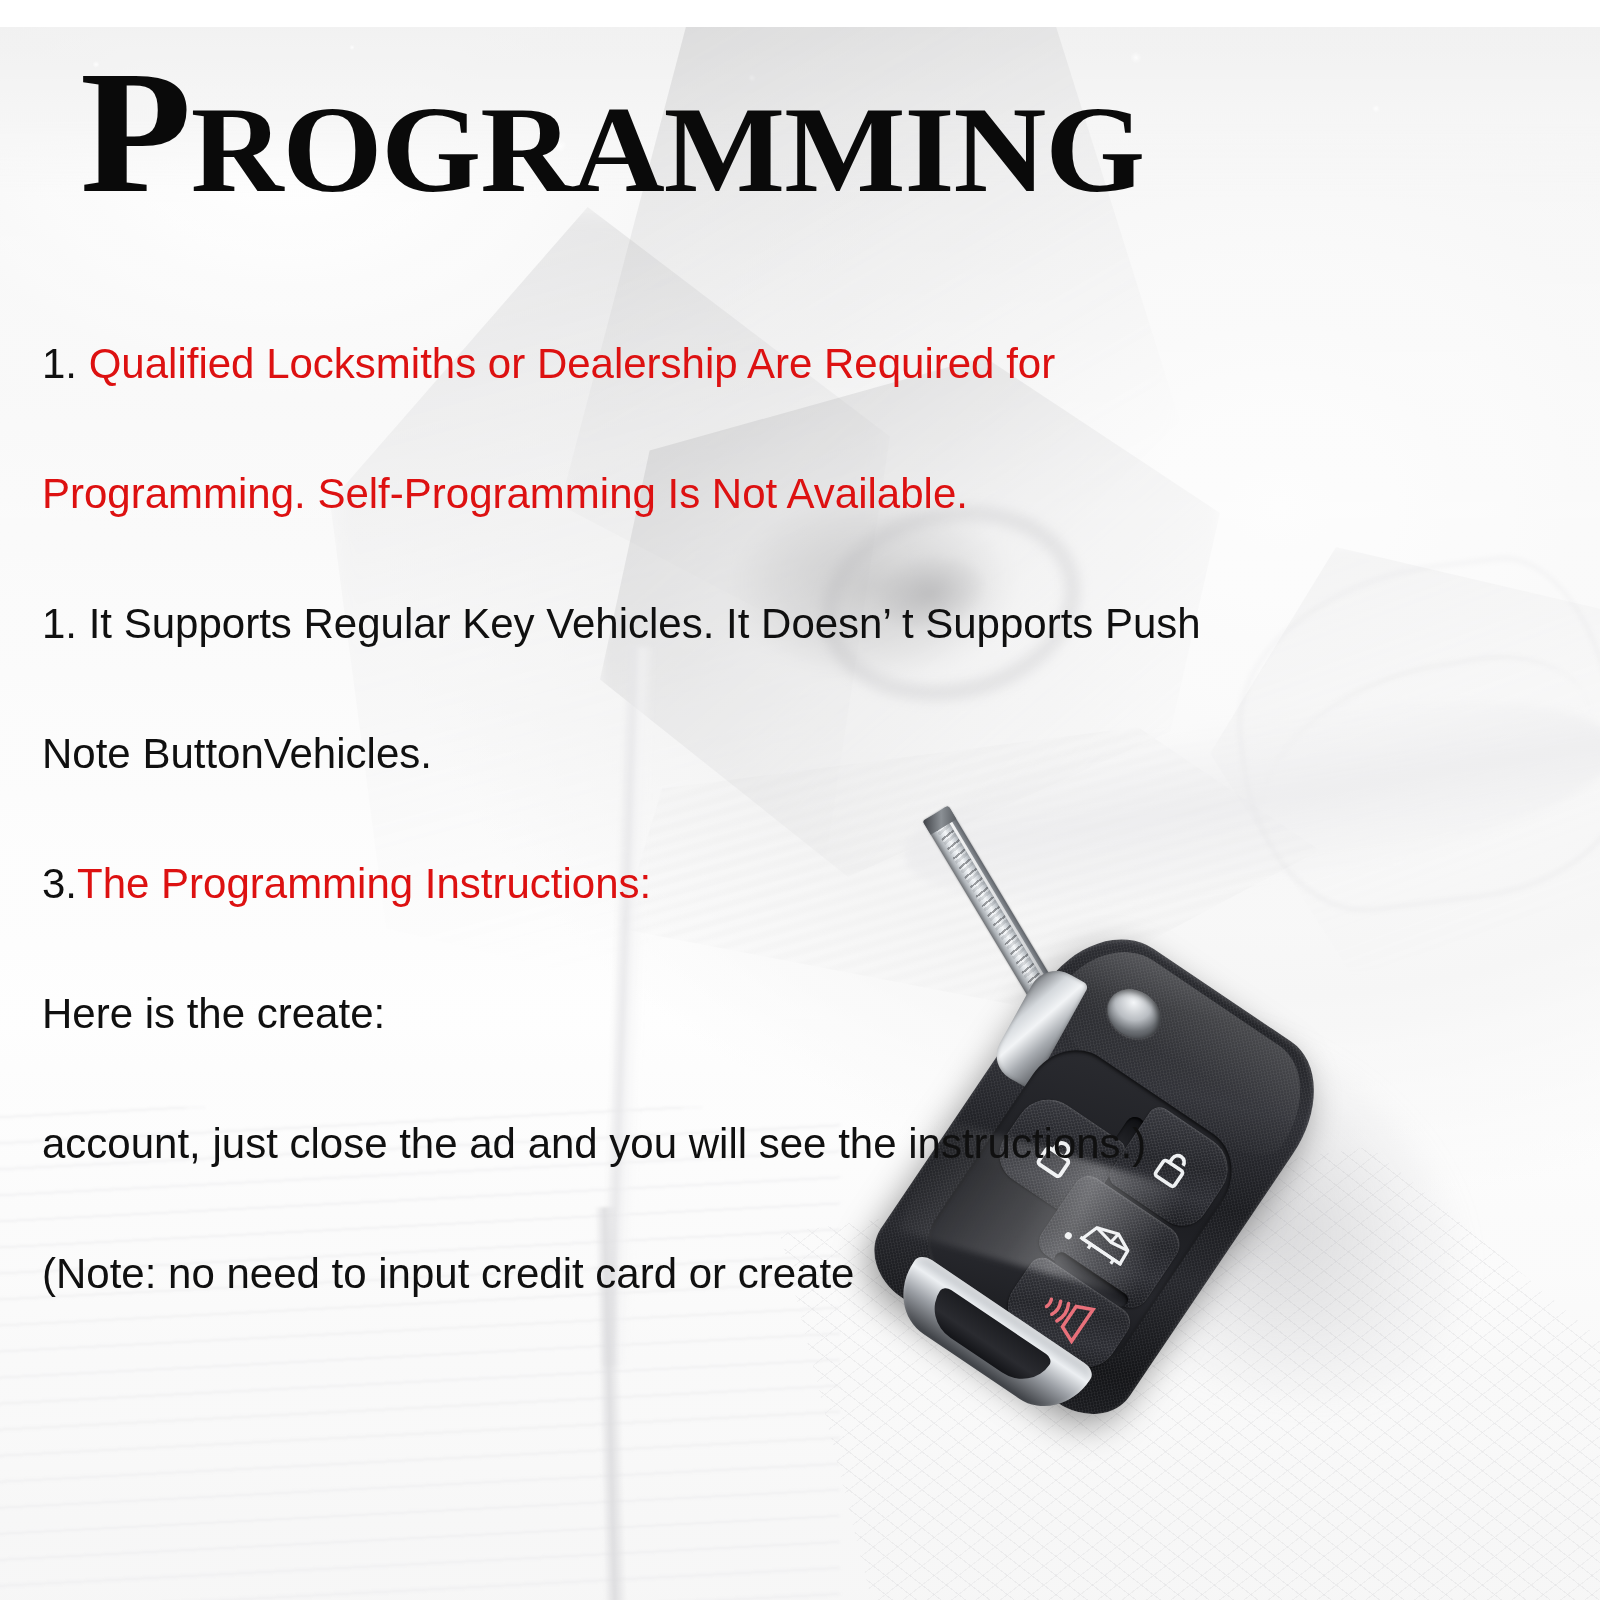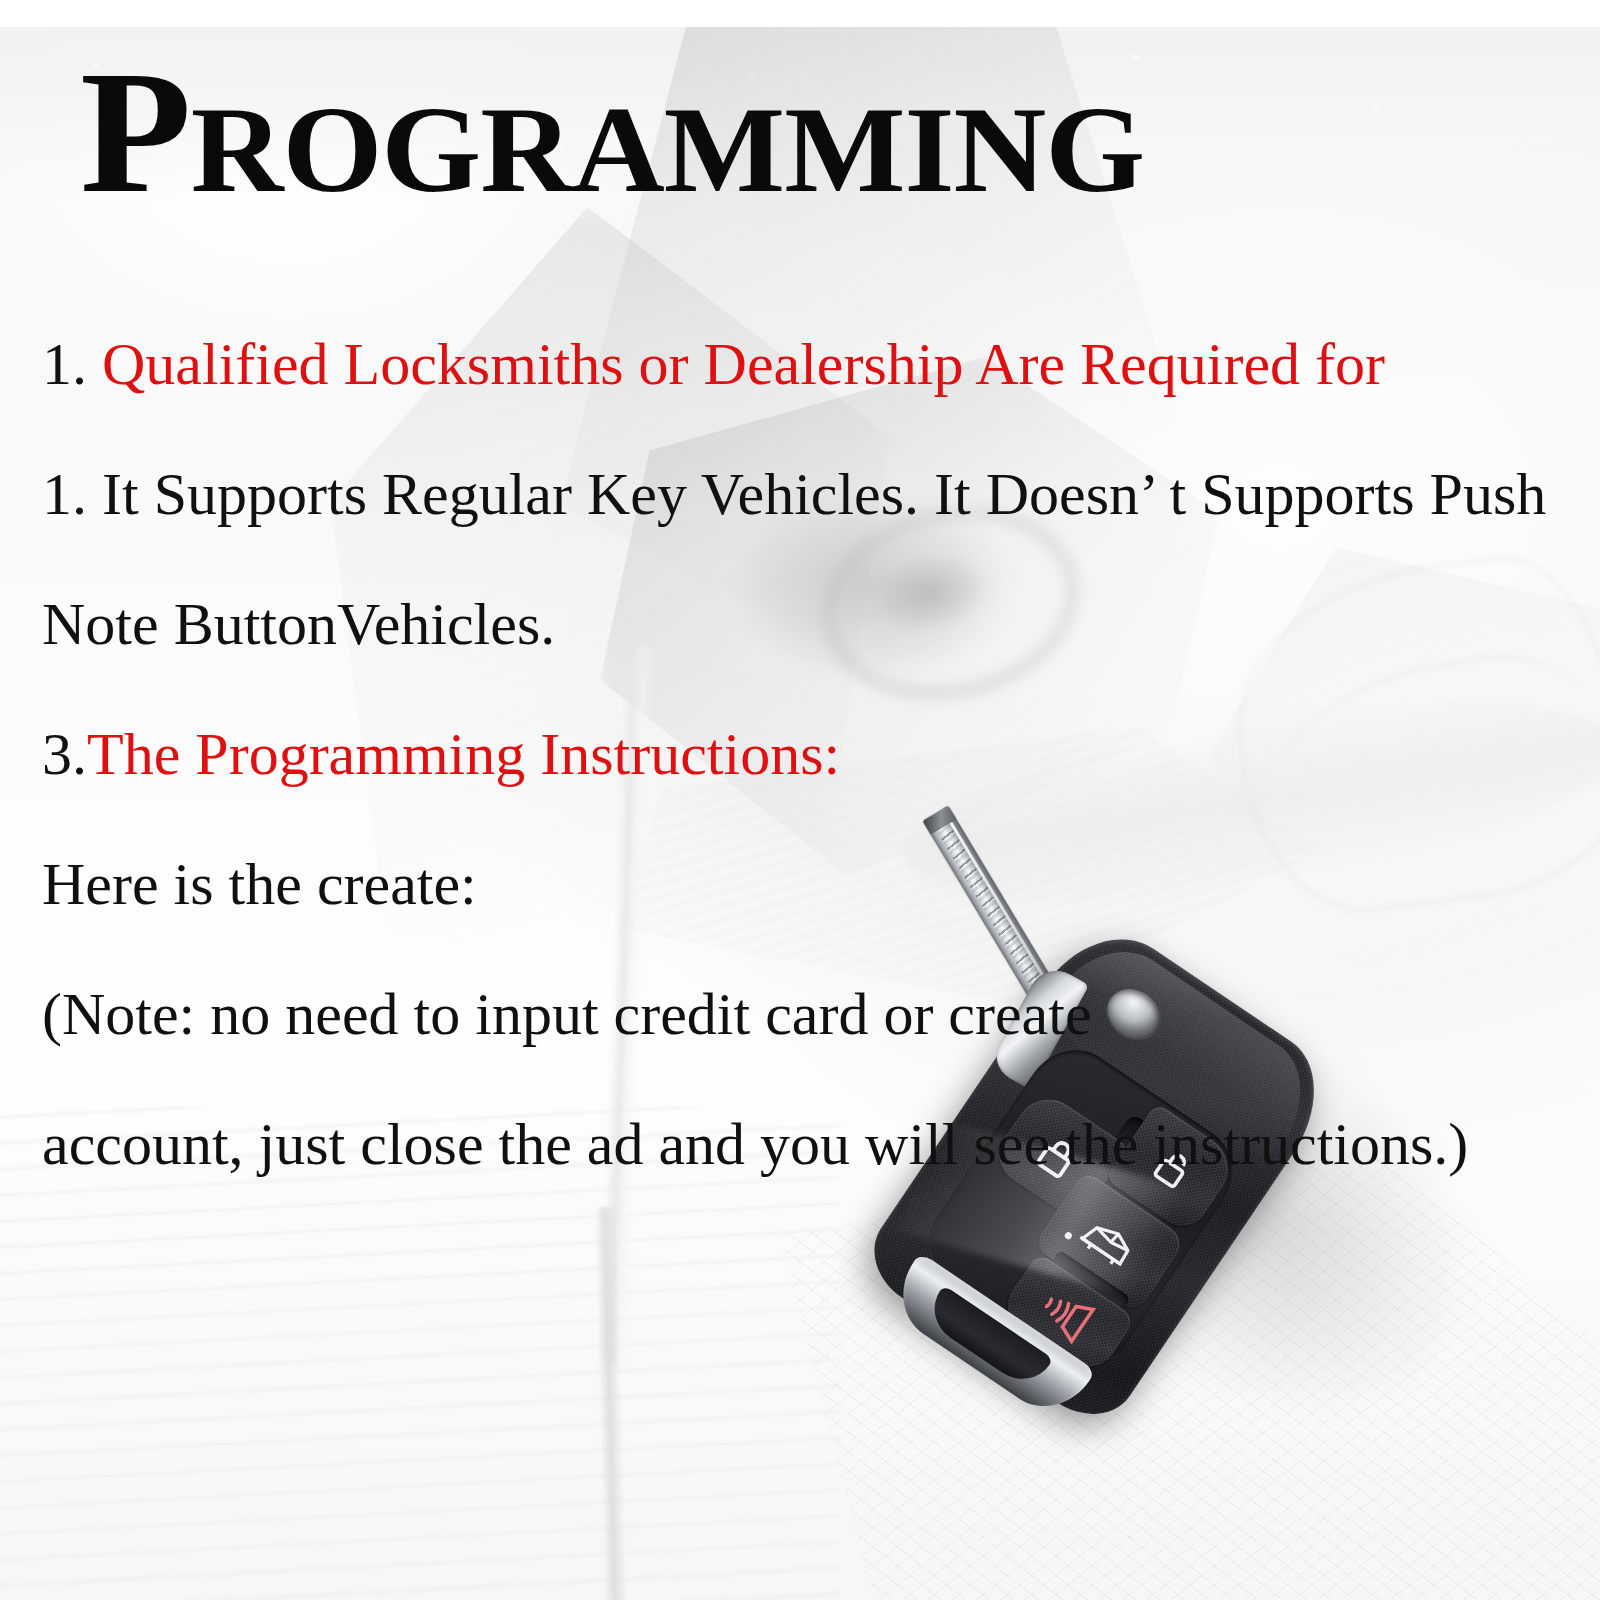"1. Qualified Locksmiths or Dealership" .line { font-family: Liberation Serif, serif -> Liberation Sans, sans-serif; font-size: 60px -> 42px }
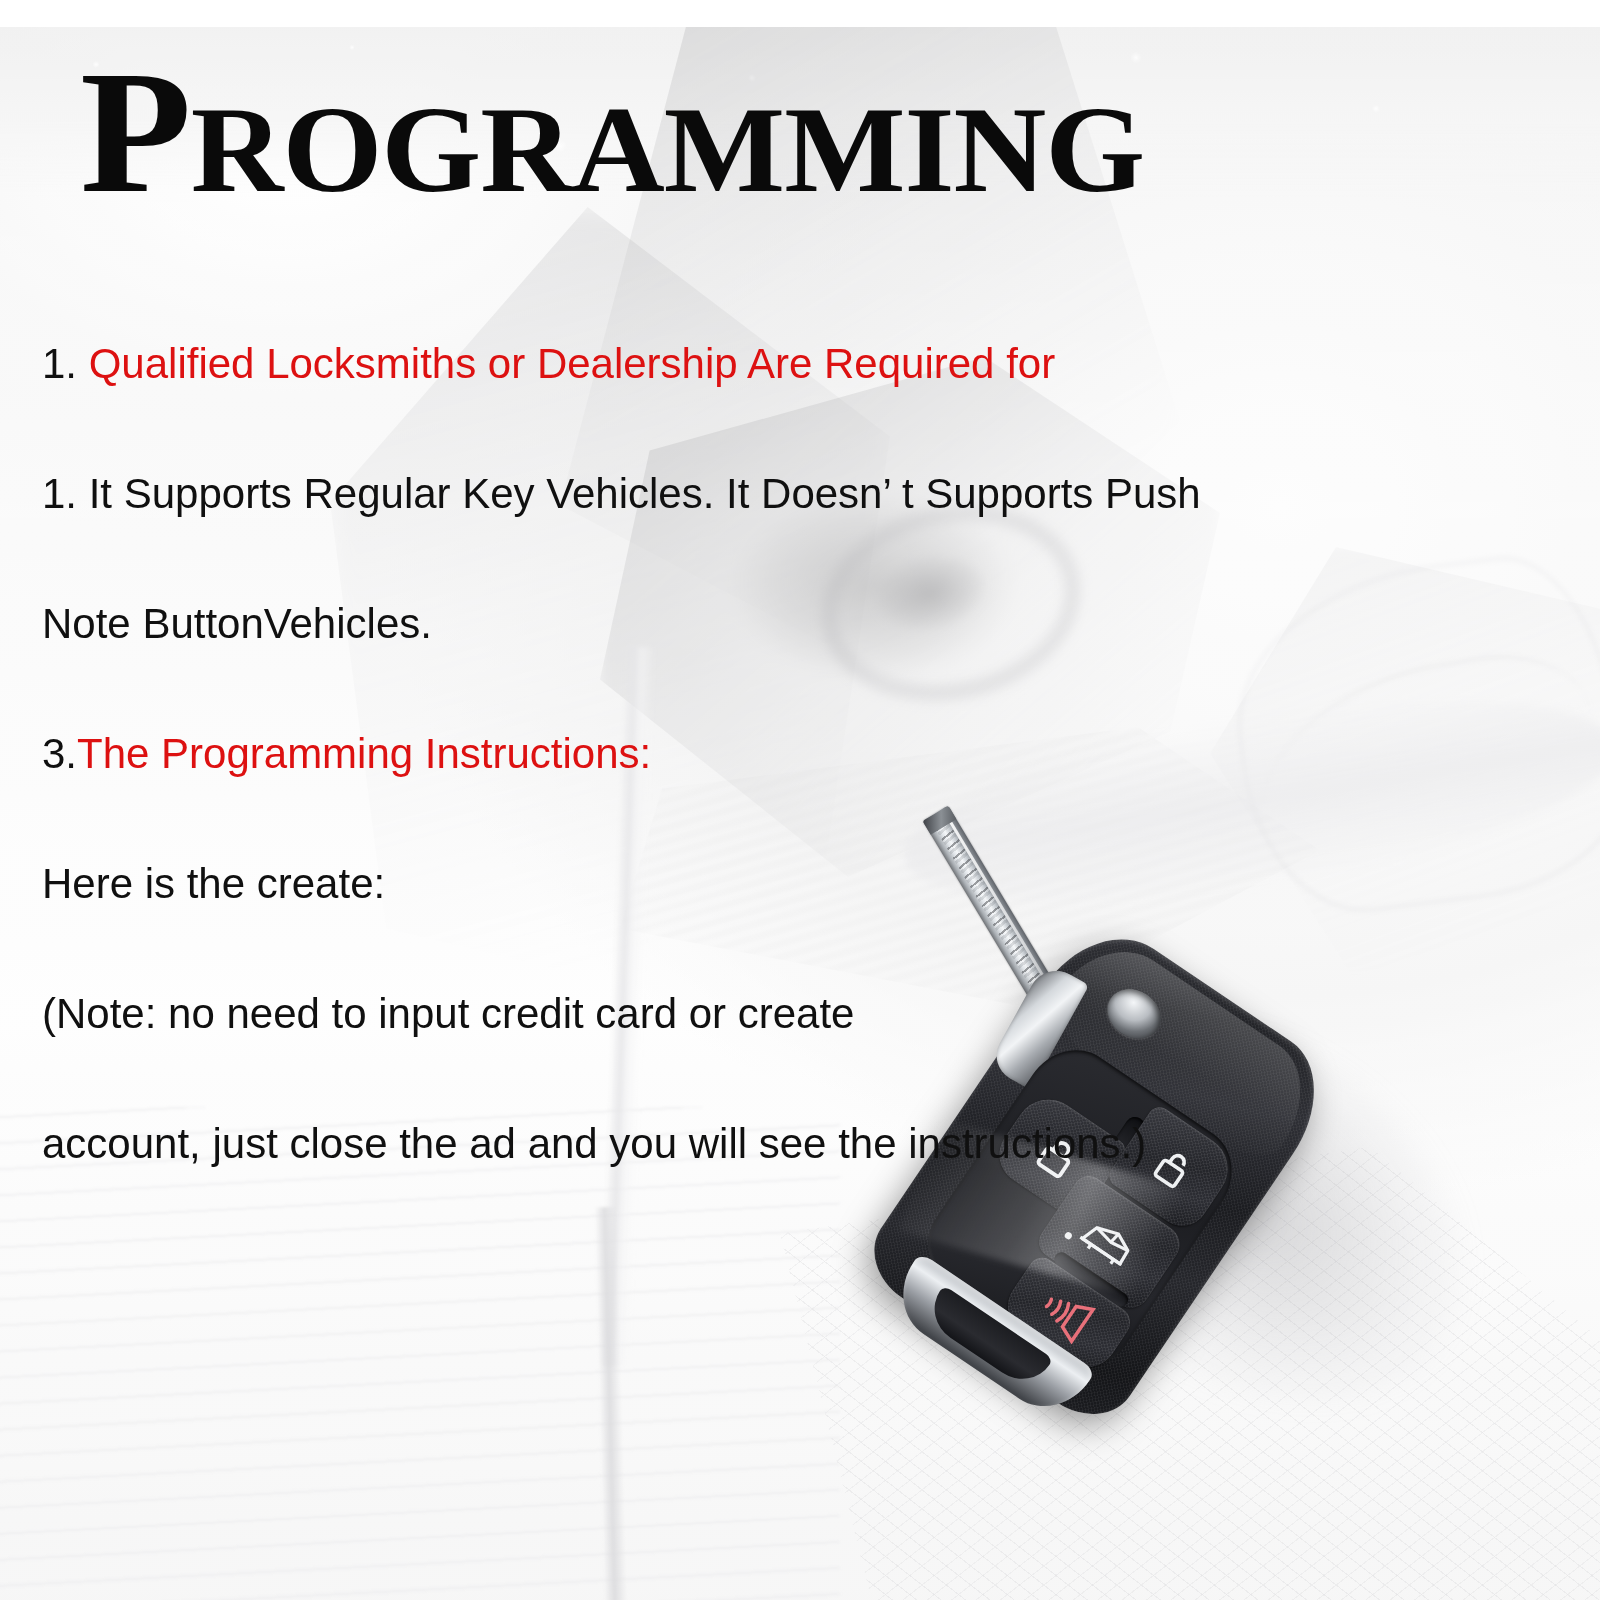"Programming. Self-Programming Is Not" div.line { html: none -> <div><span>Programming. Self-Programming Is Not Available.</span></div> }
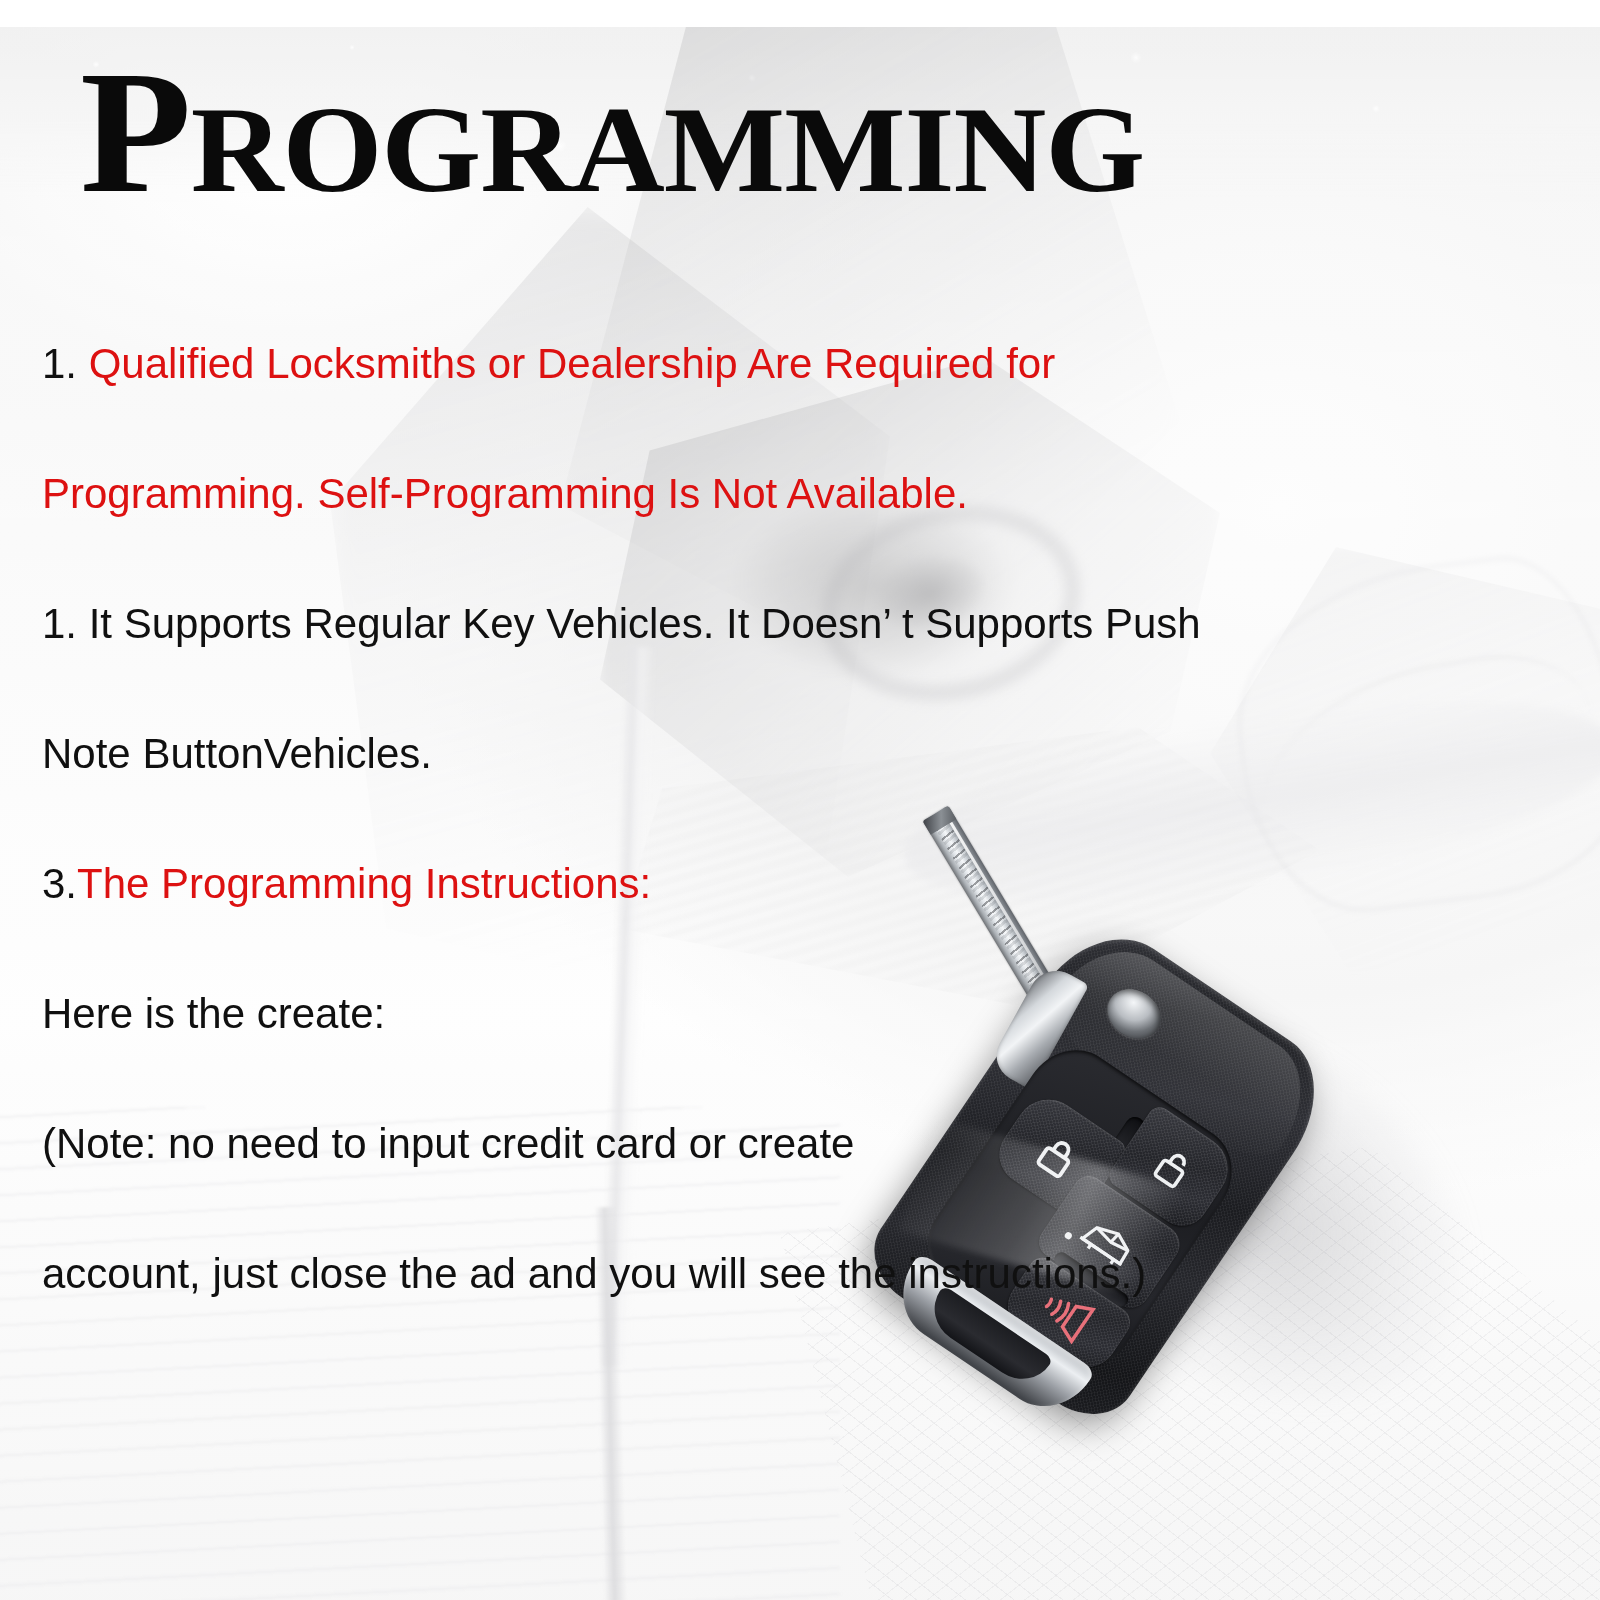"(Note: no need to input" div.line { order: before "account, just close the ad" -> after "account, just close the ad" }
